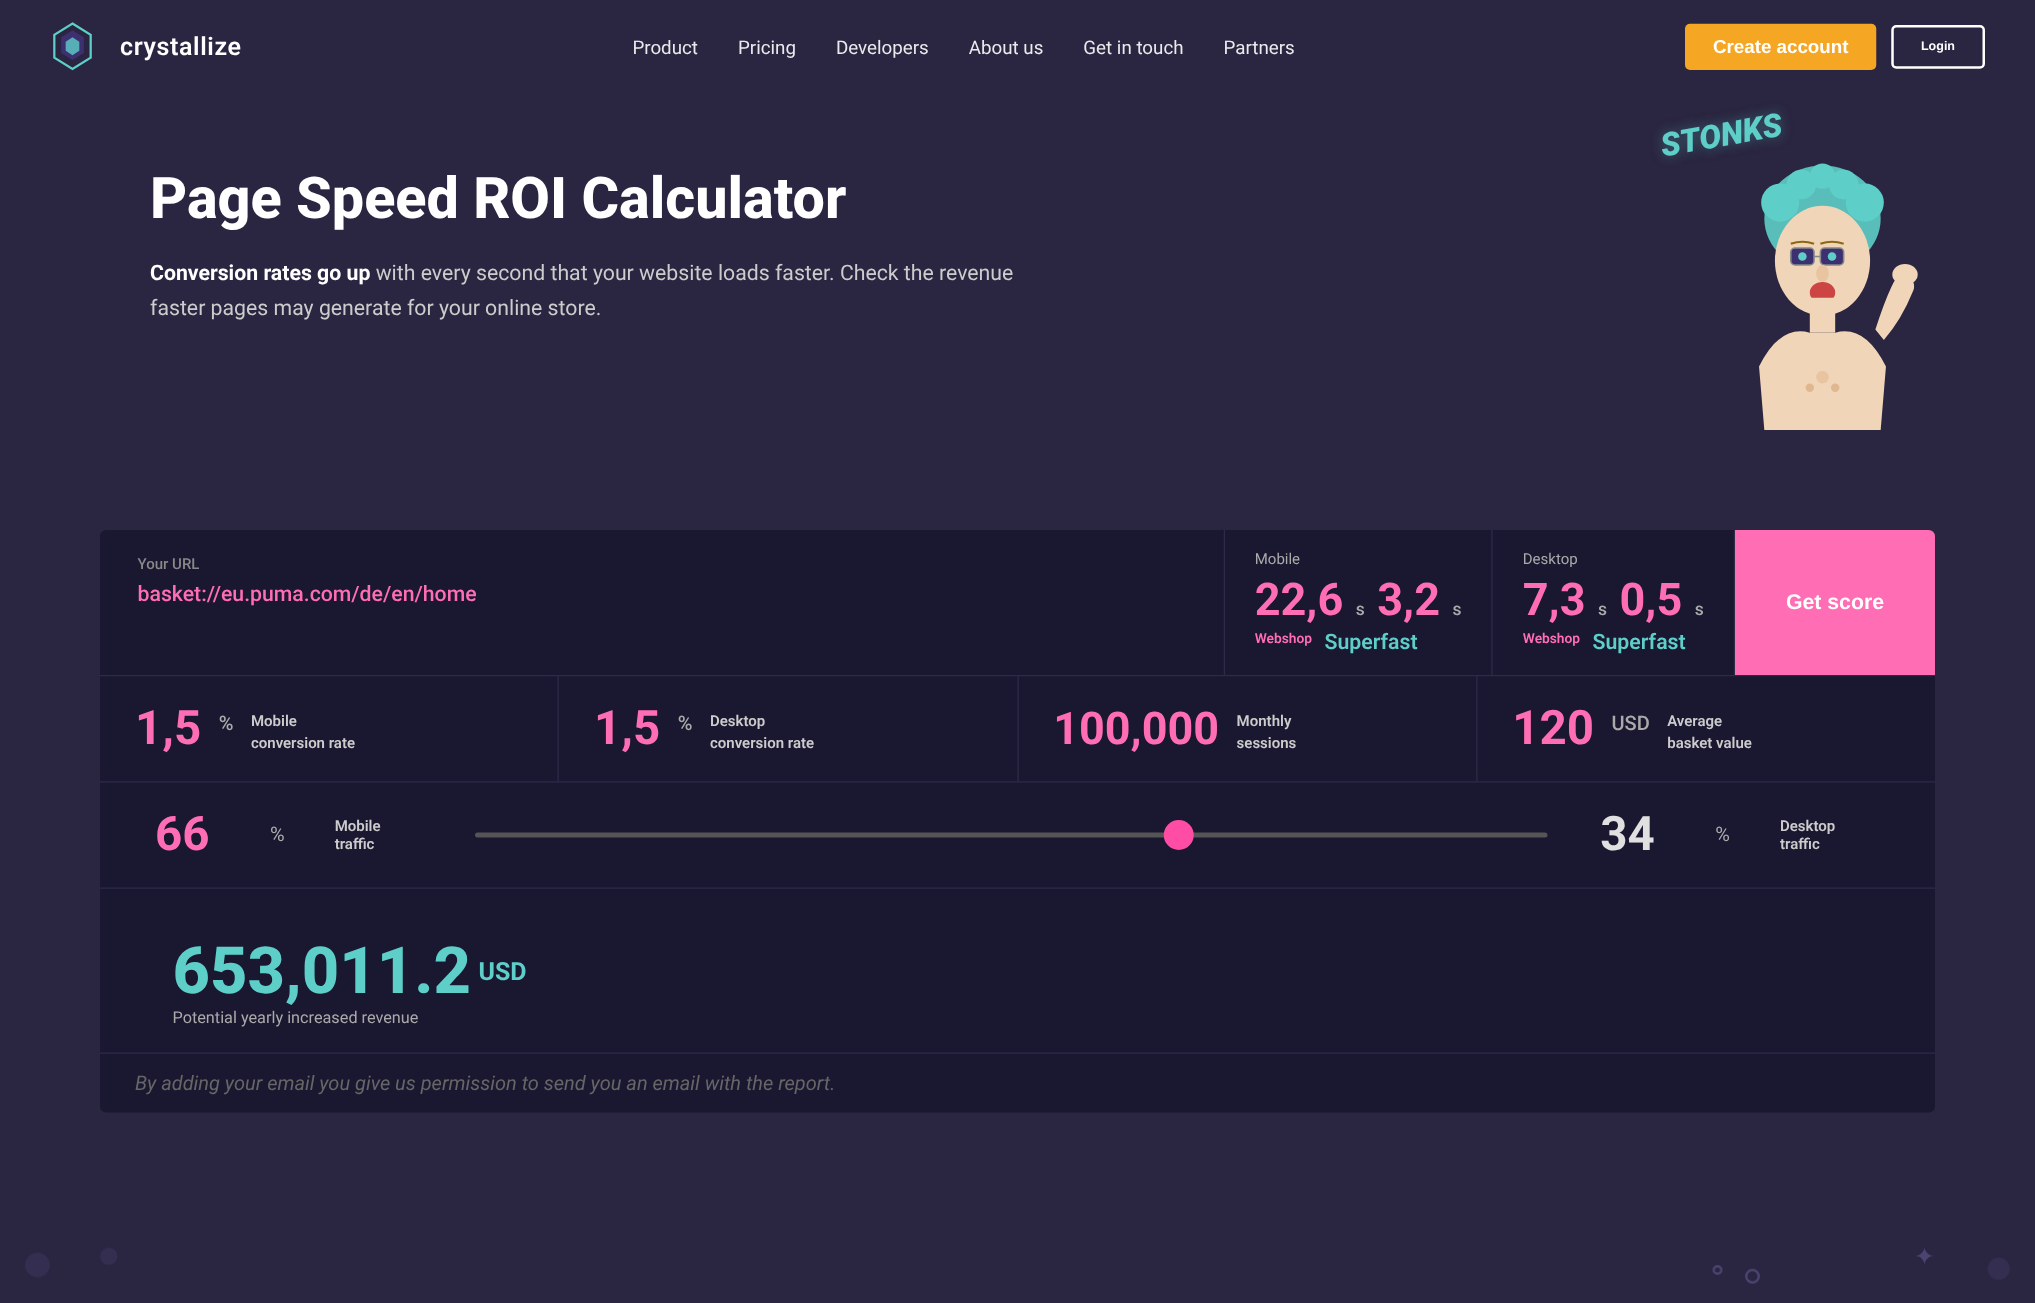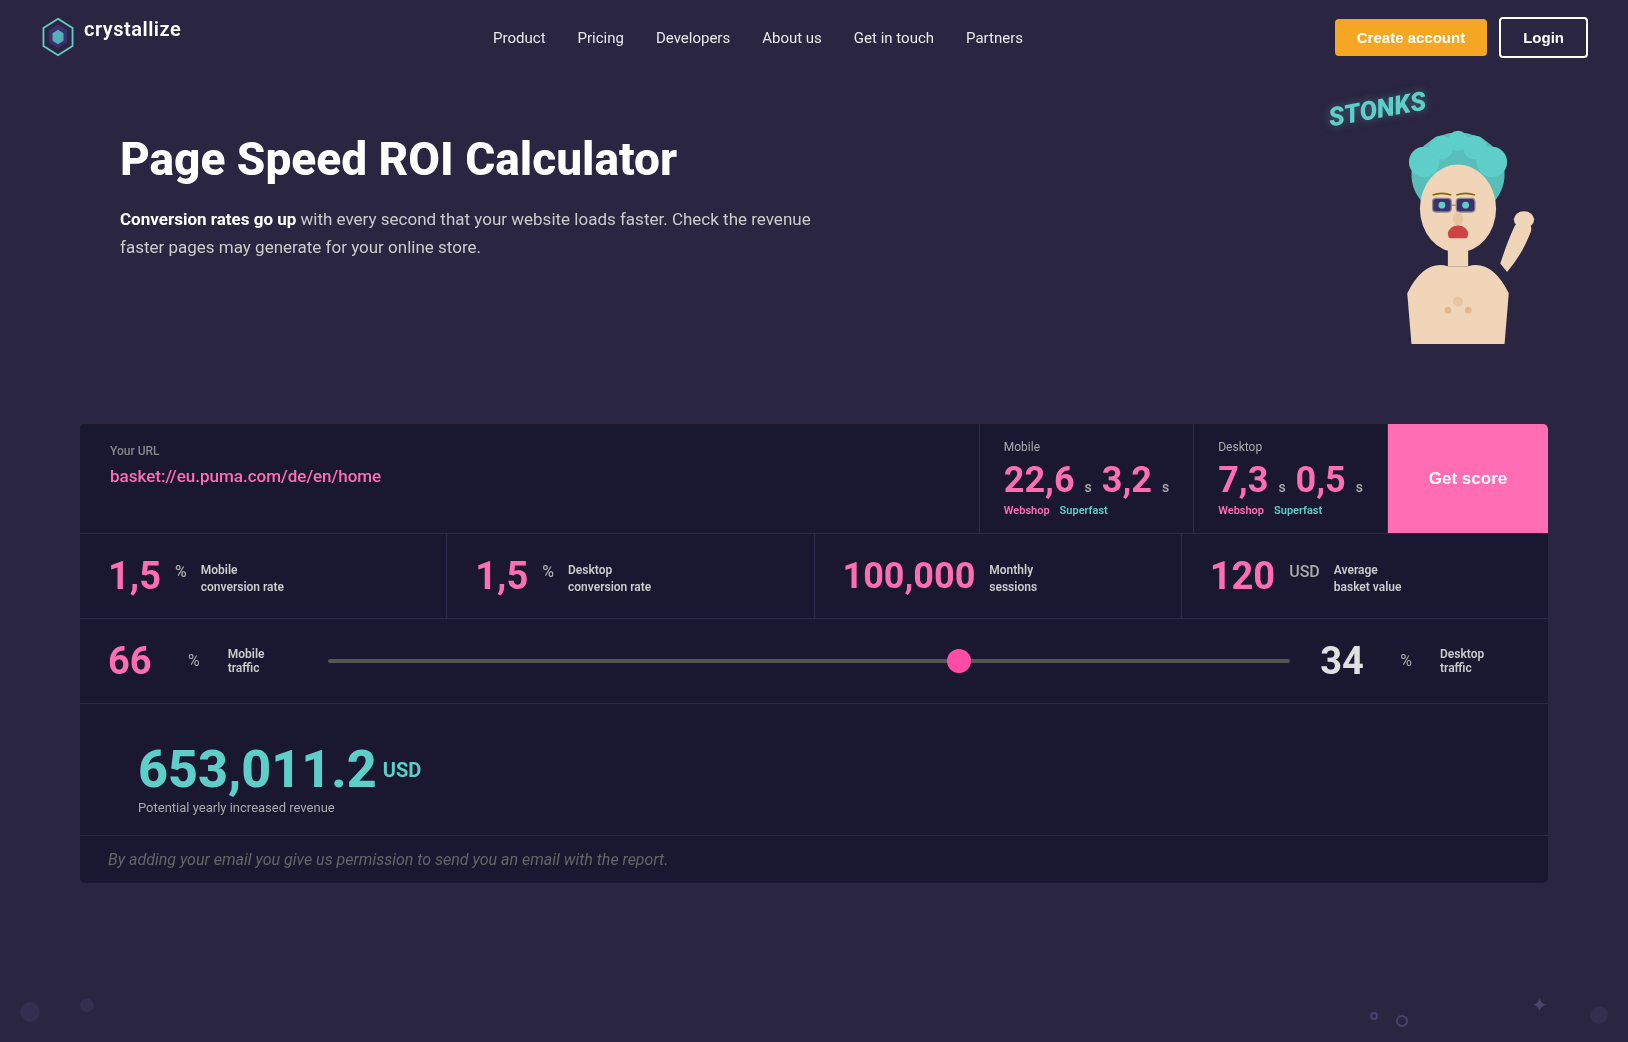"crystallize" .nav-logo { align-items: none -> center; gap: 8px -> 20px }
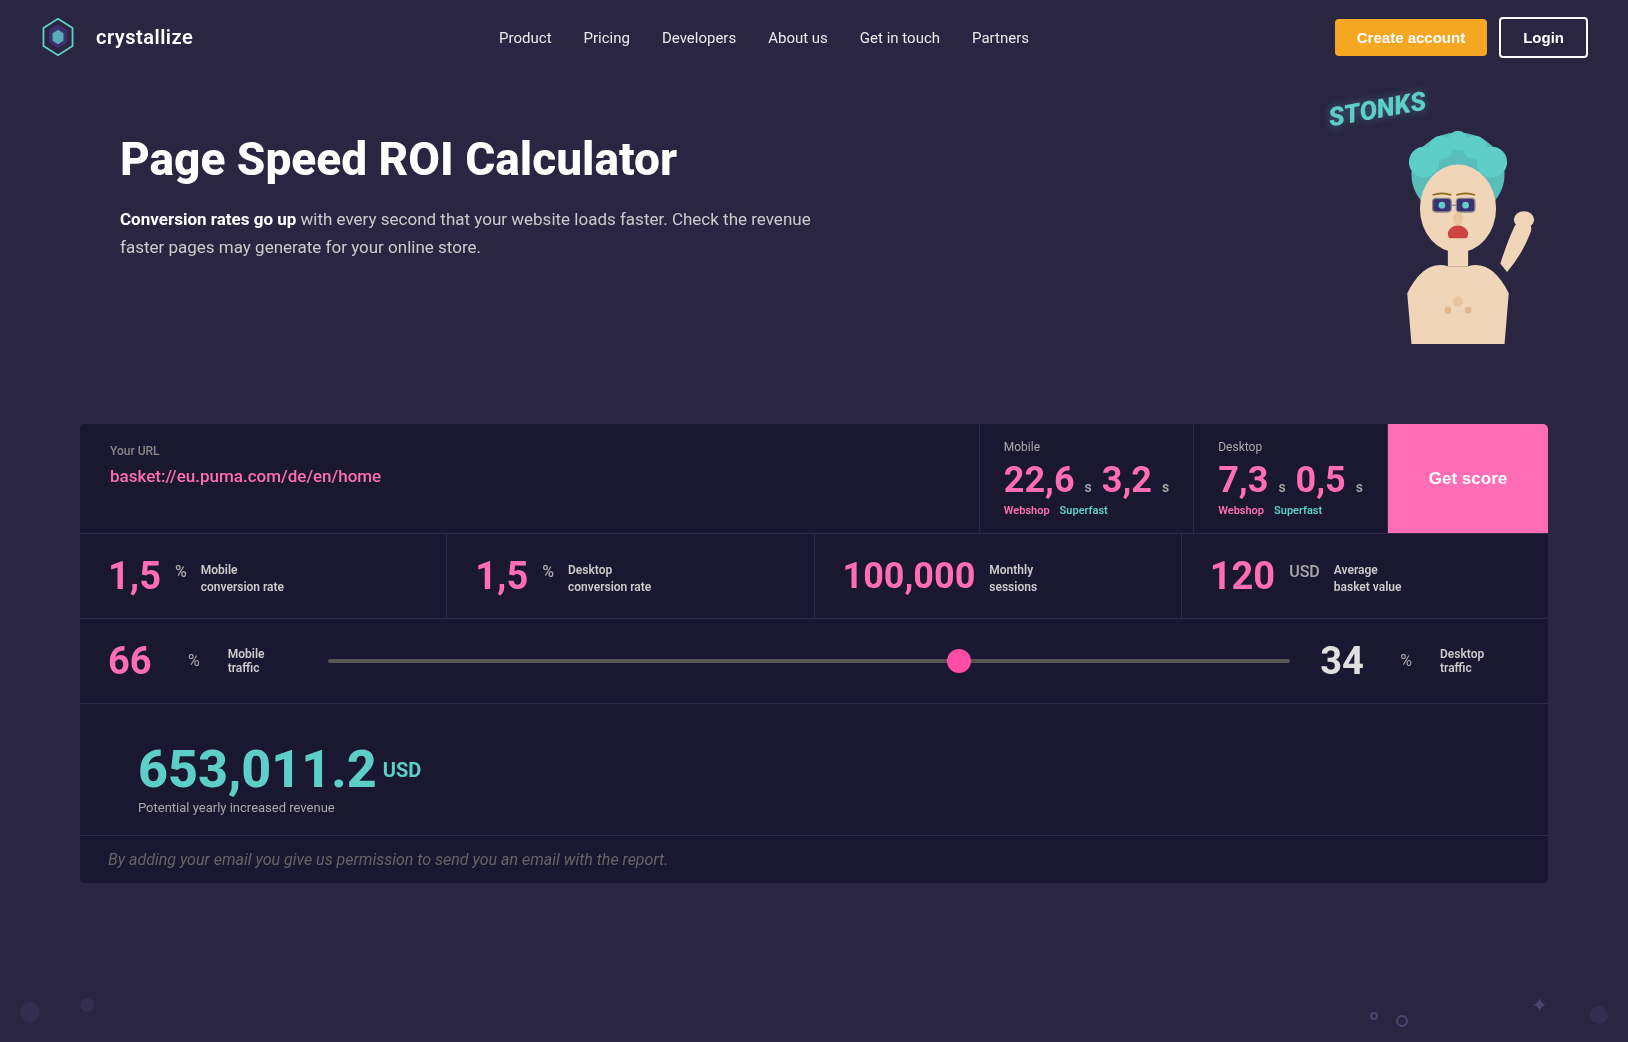"Login" .btn-login { font-size: 15px -> 10px }
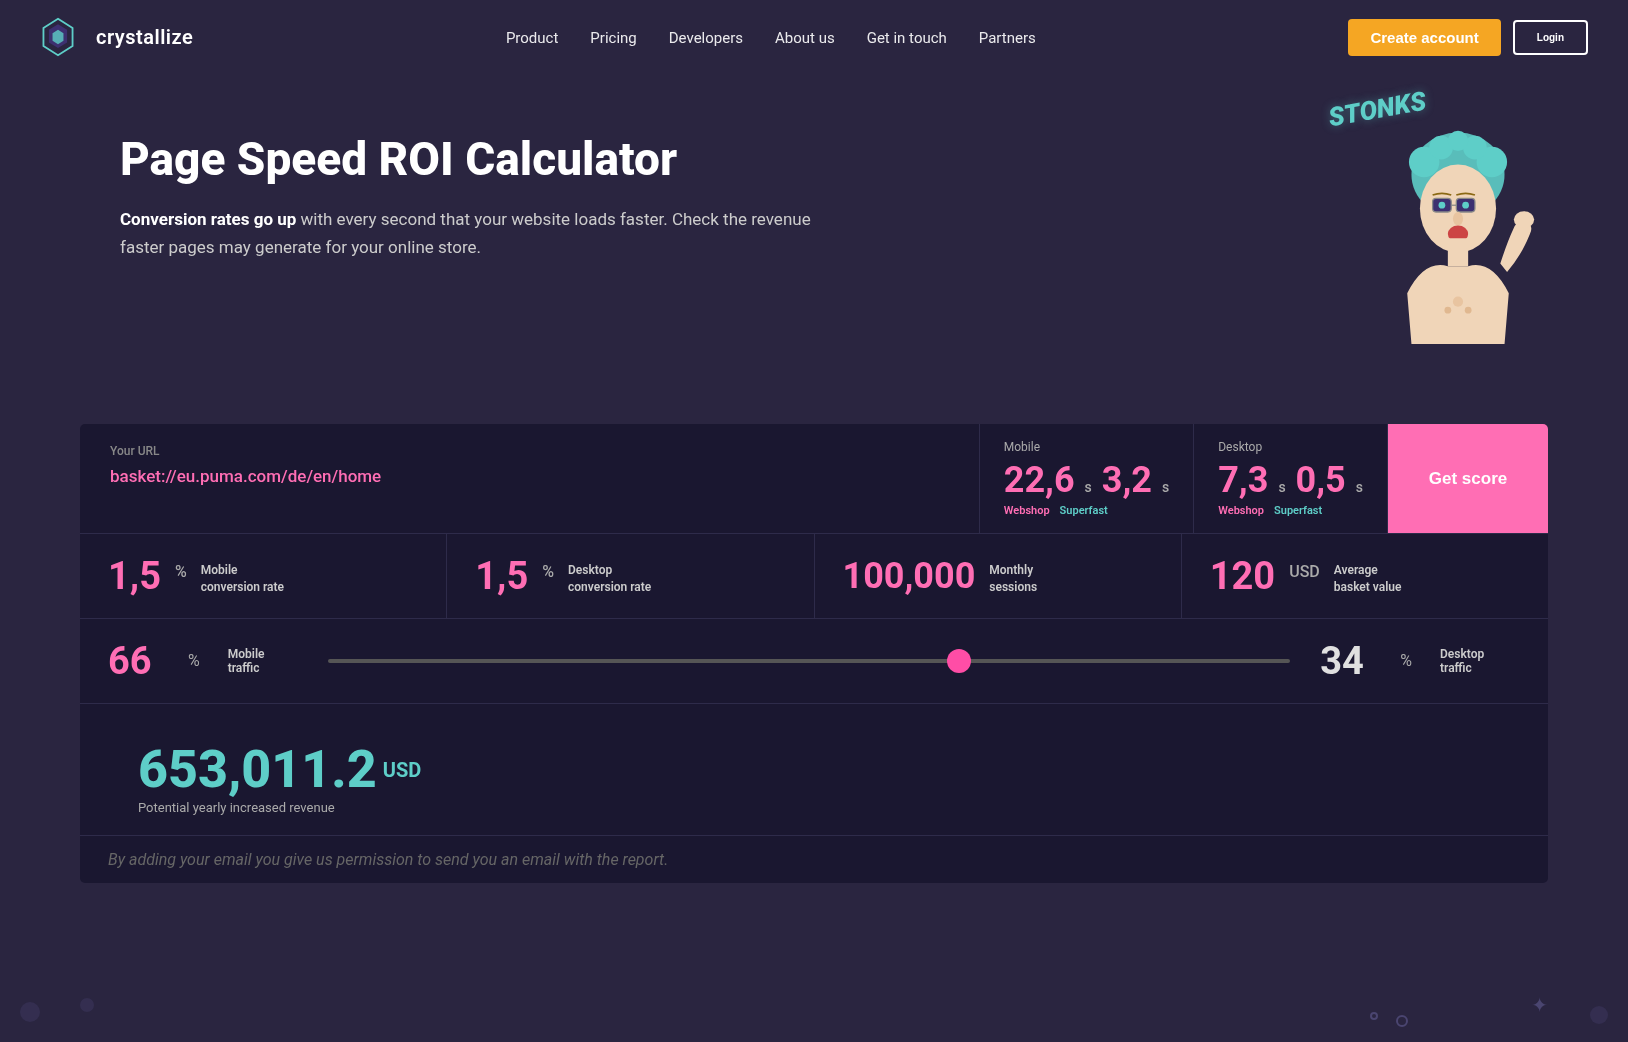"Superfast" .score-tag-superfast { font-size: 11px -> 17px }
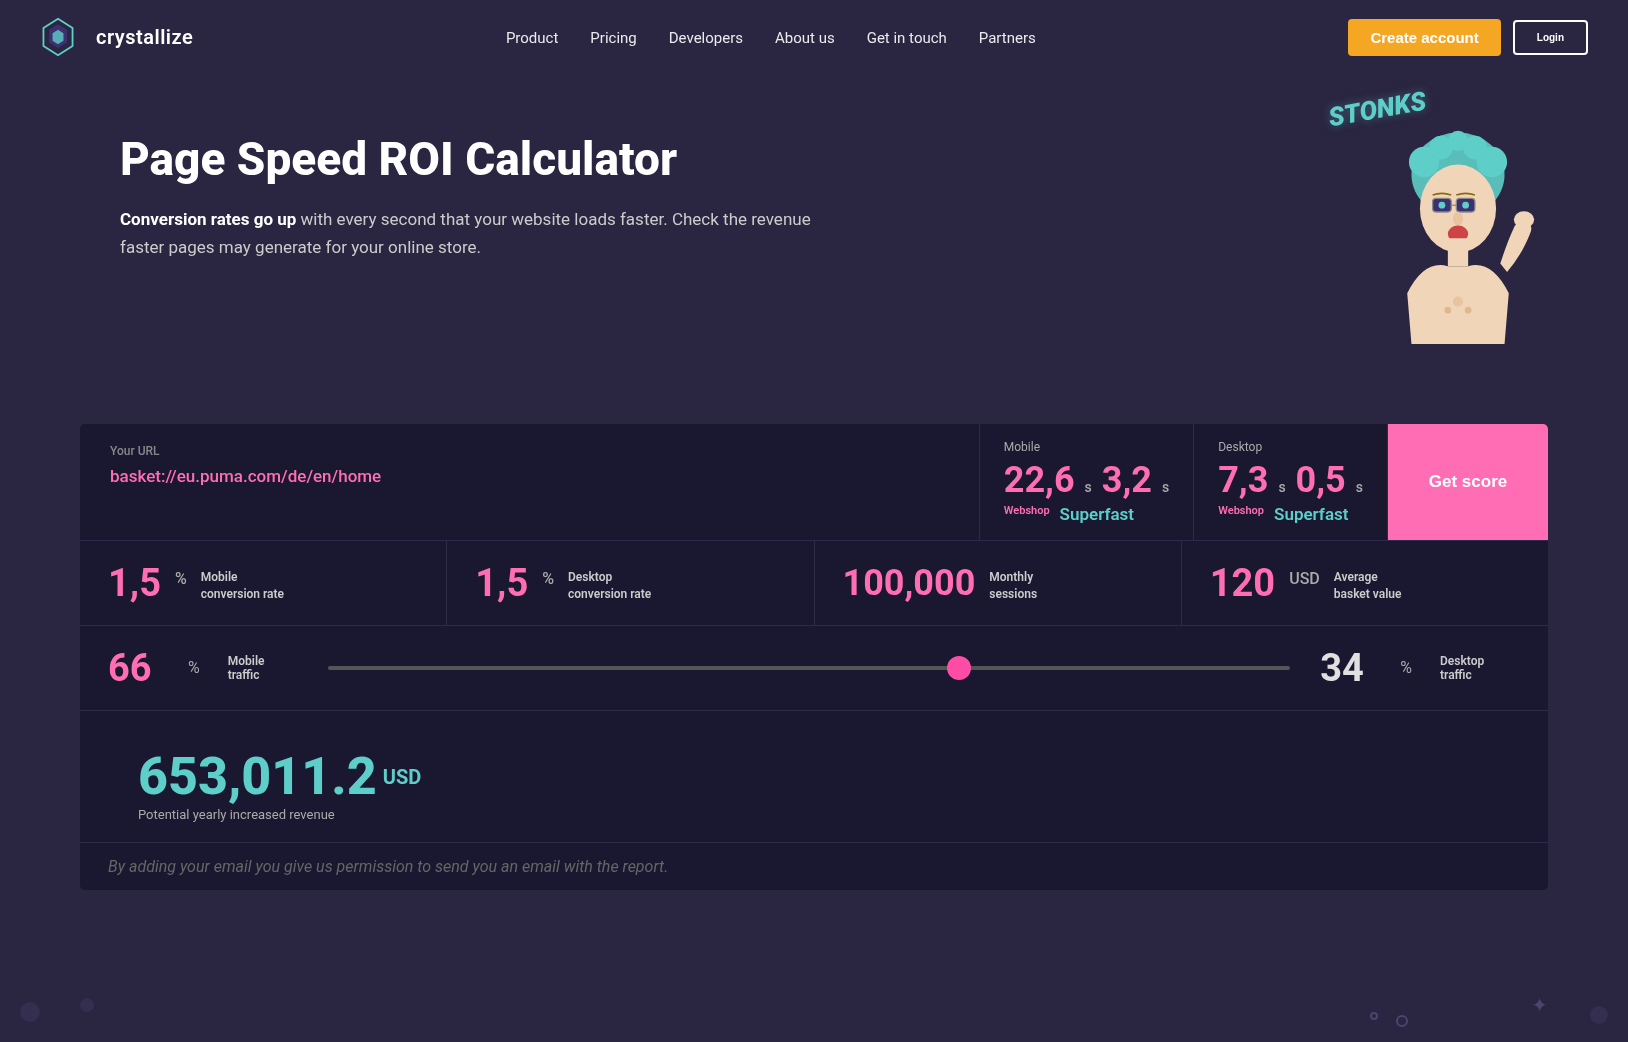"66" .traffic-row { gap: 20px -> 32px; padding: 20px 28px -> 20px 44px }
